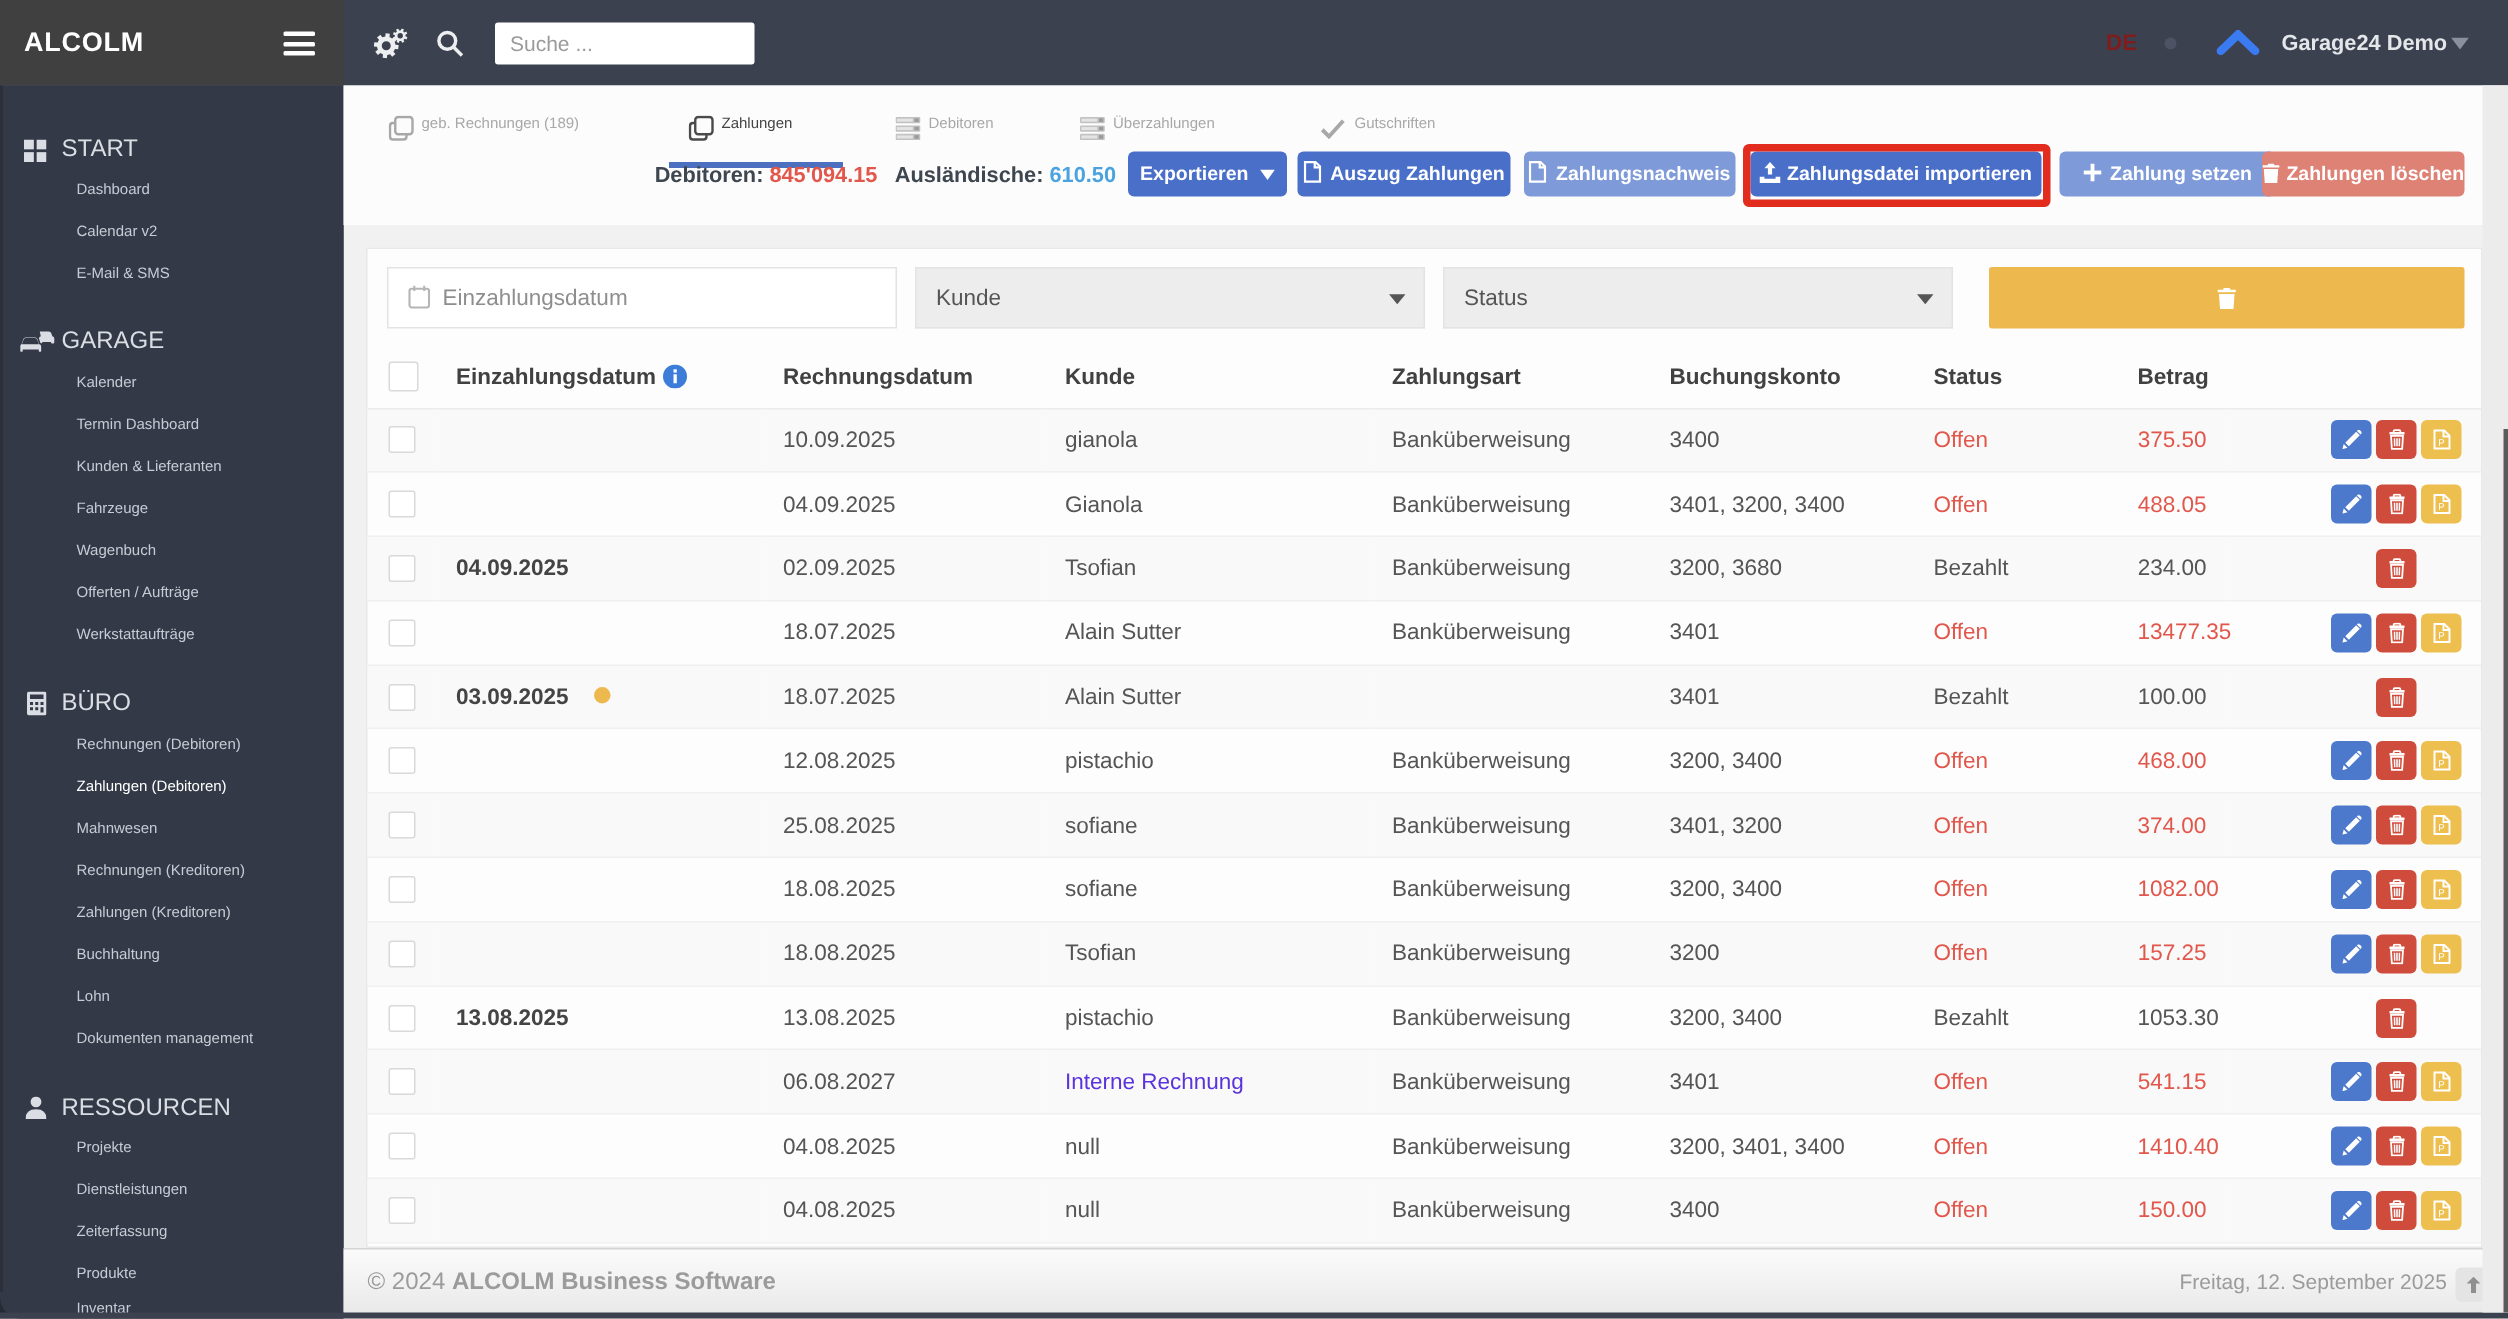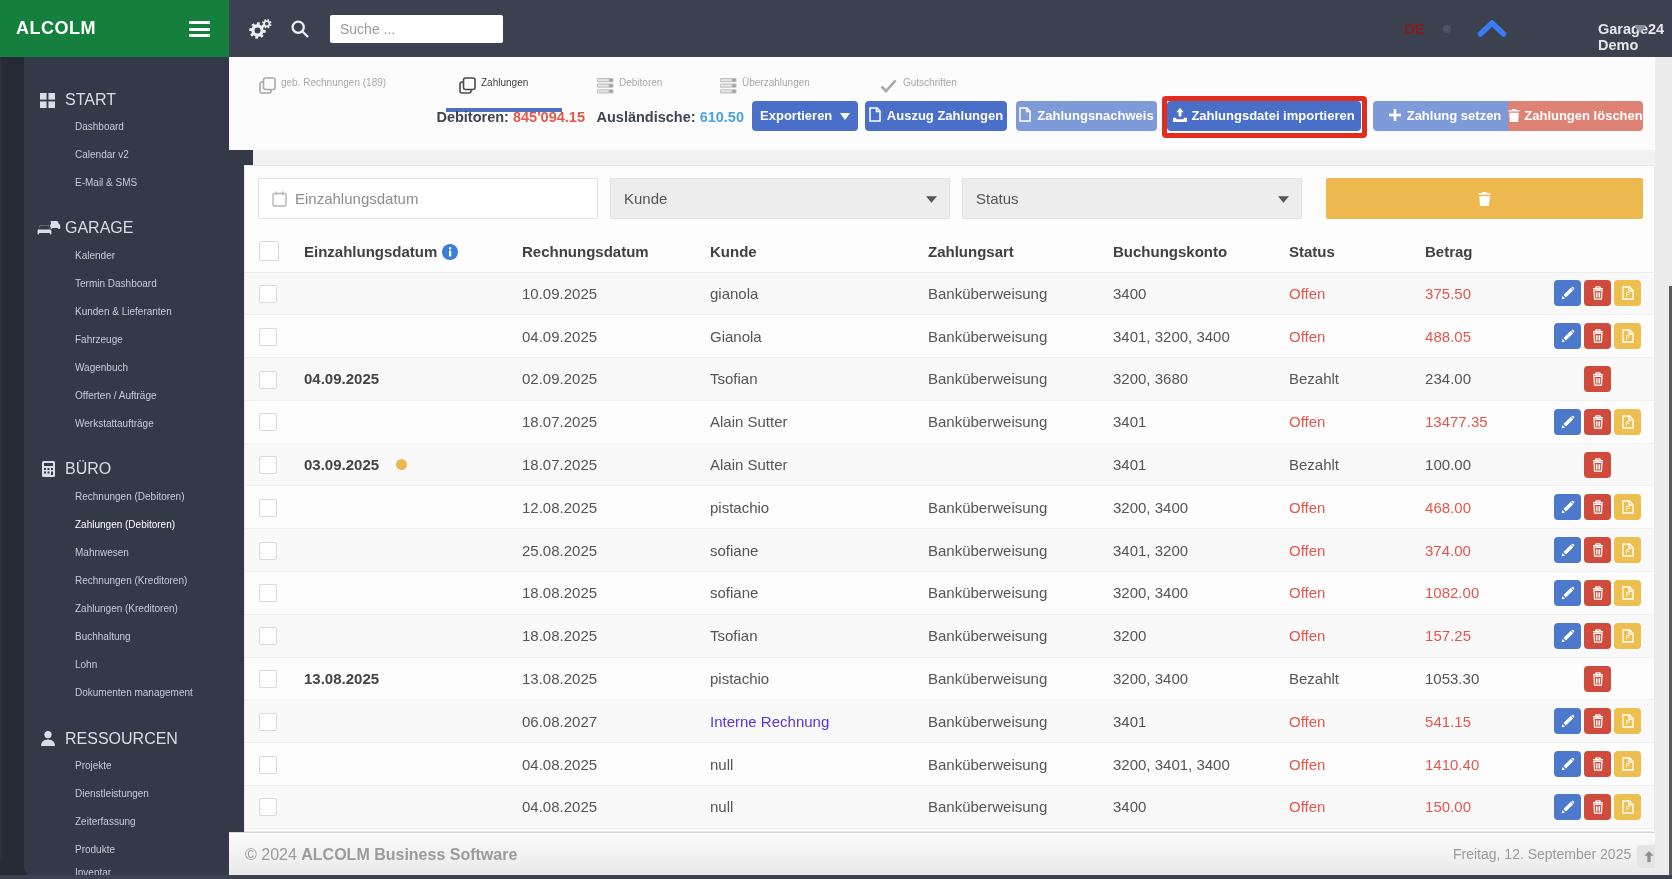"ALCOLM" #logoarea { background: #15803d -> #404040 }
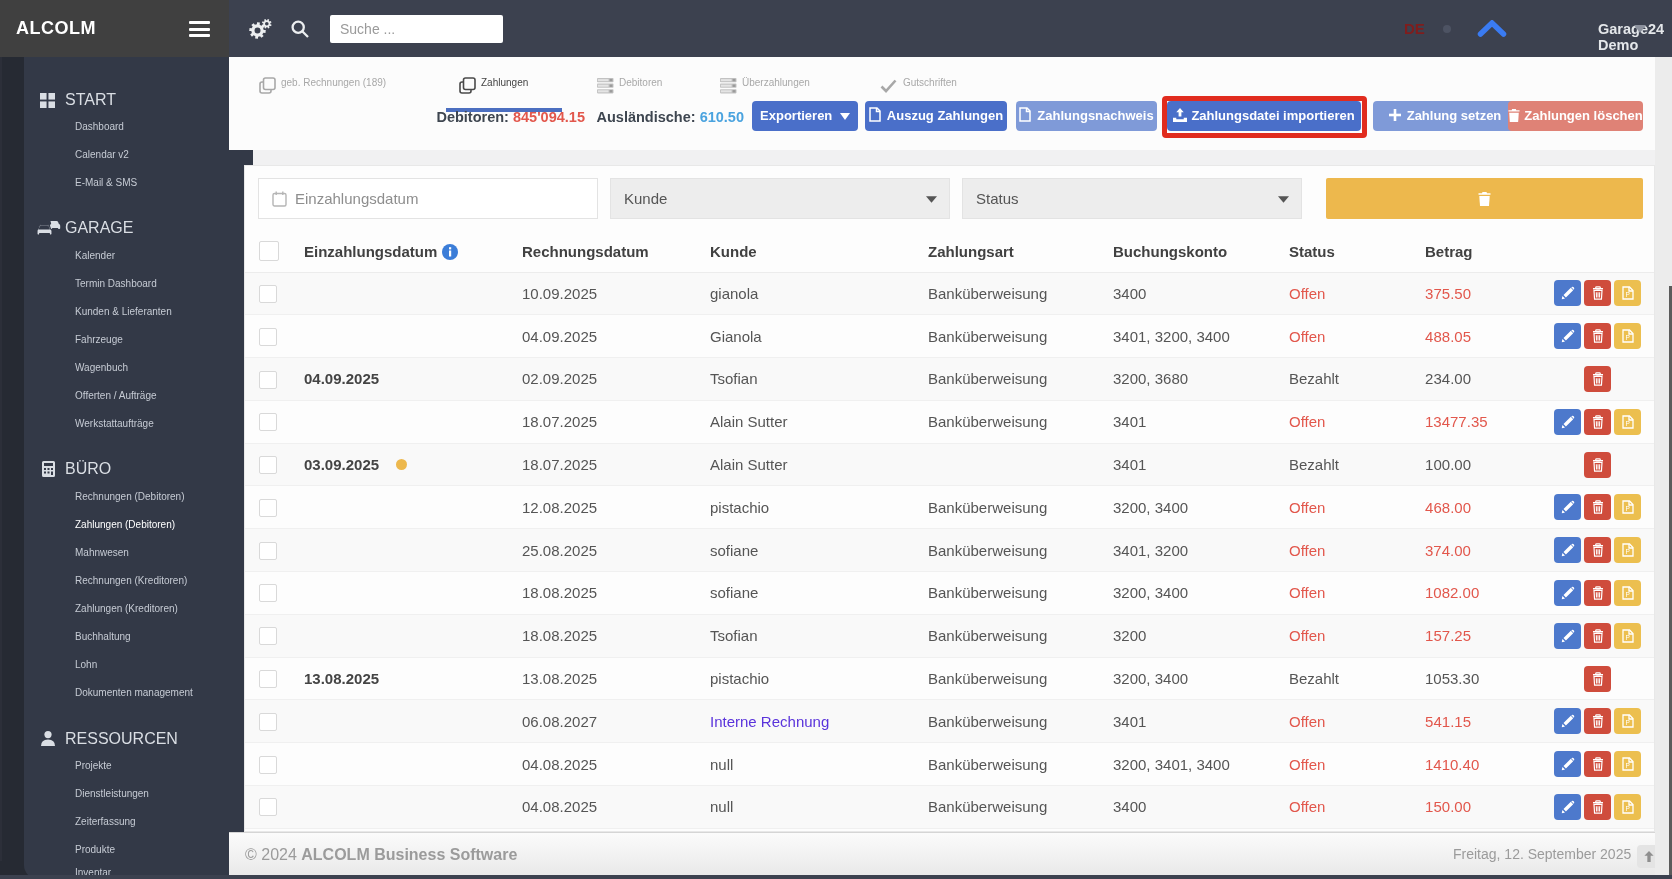"Garage24 Demo" div.abs { left: 1598px -> 1521px }
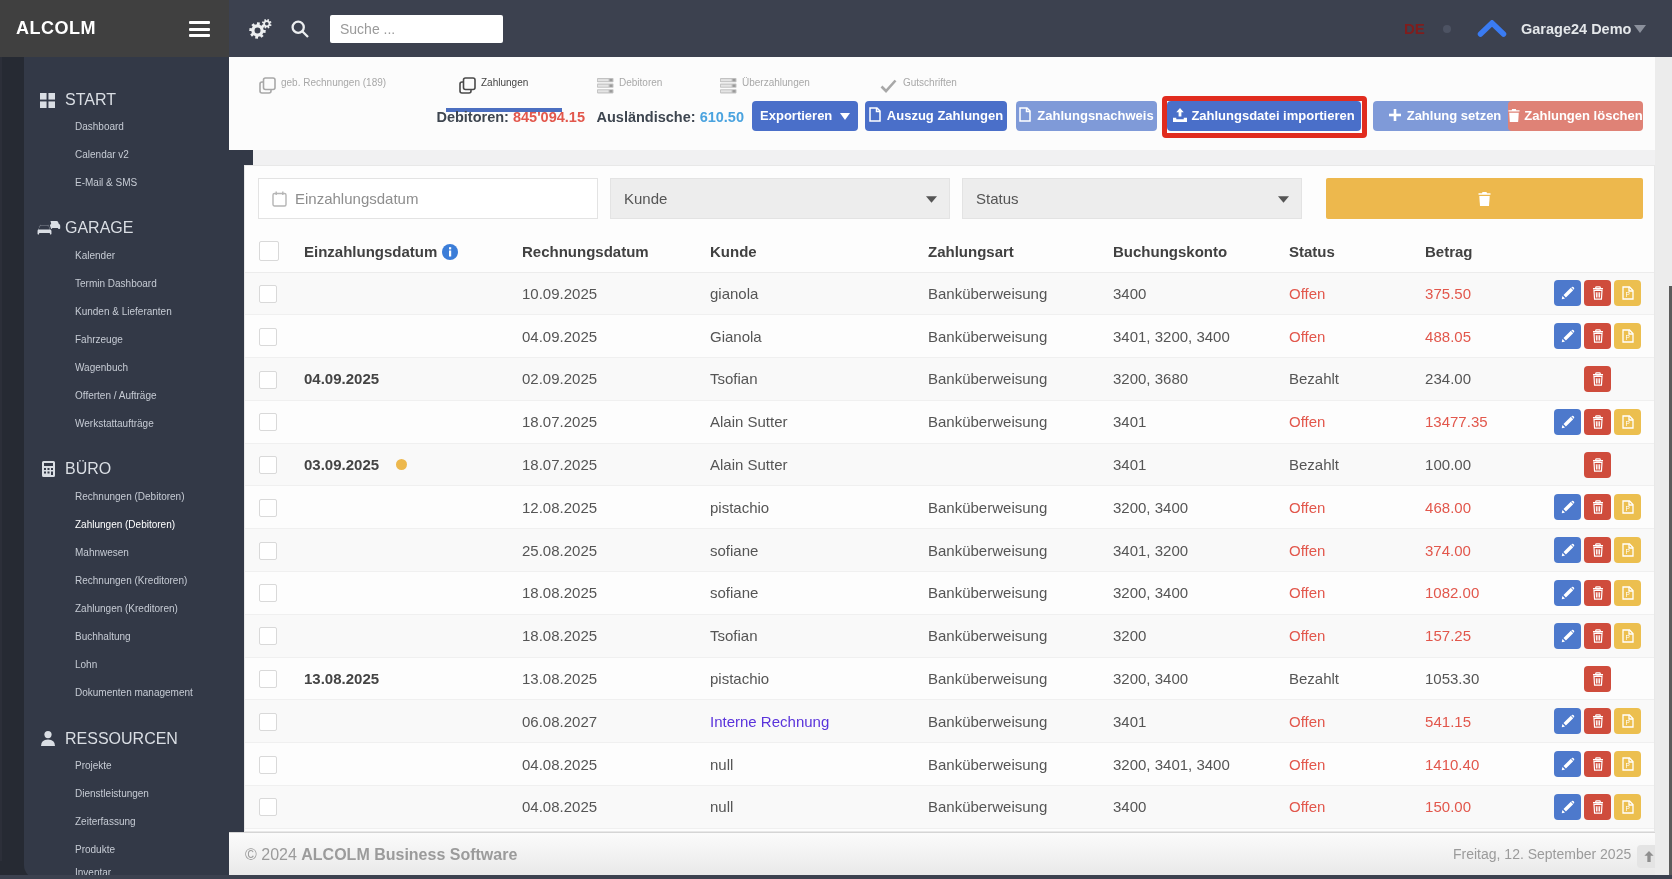"START" #sidebar { margin-left: 24px -> none }
